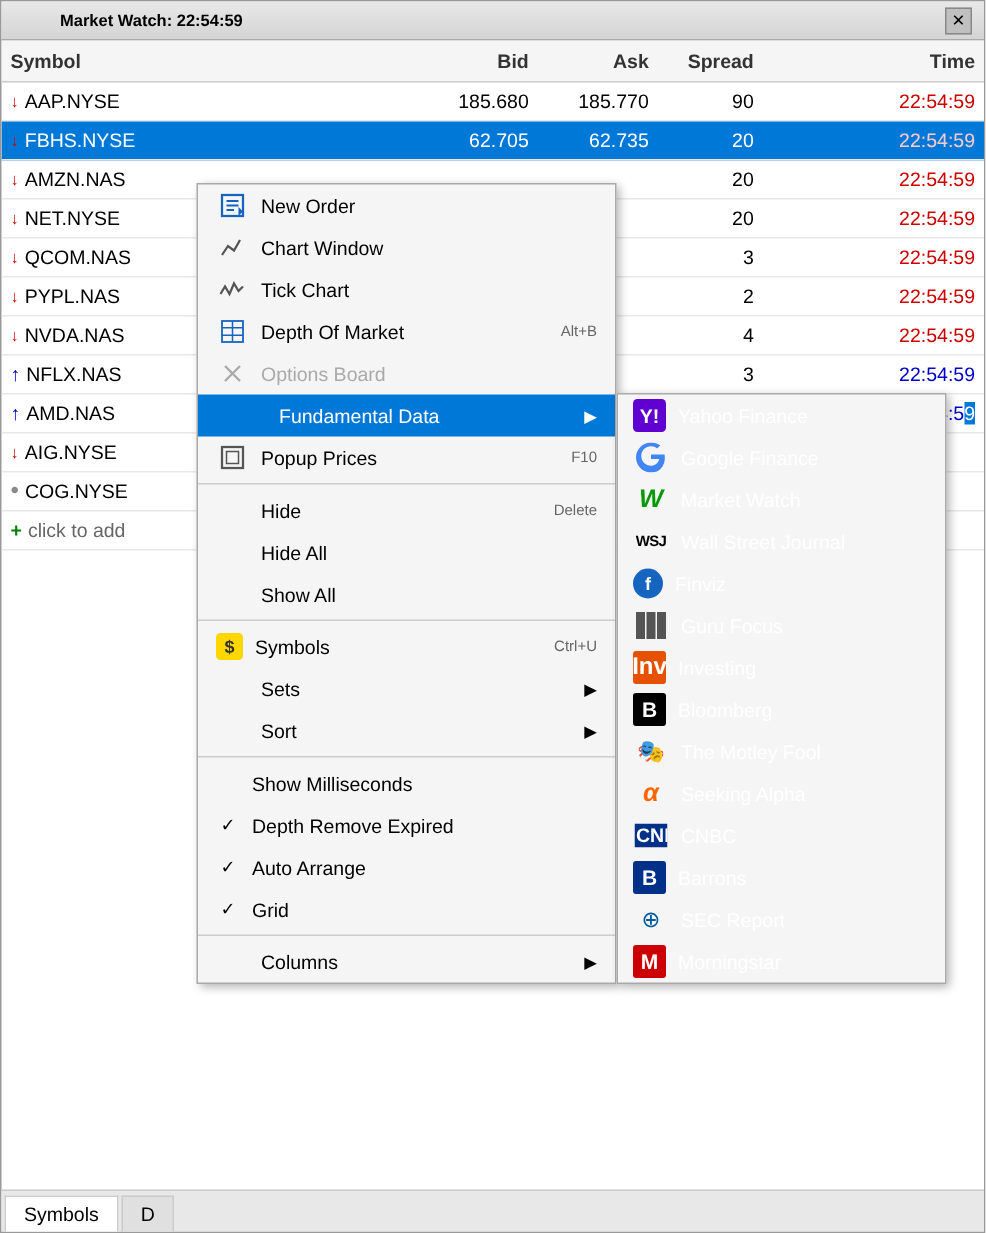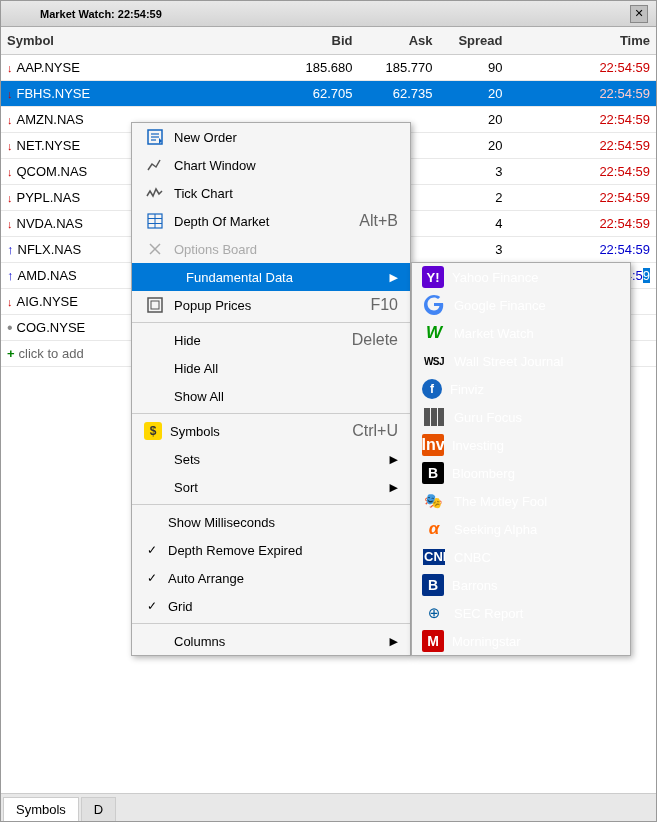"Alt+B" .menu-item-shortcut { font-size: 16px -> 10px }
